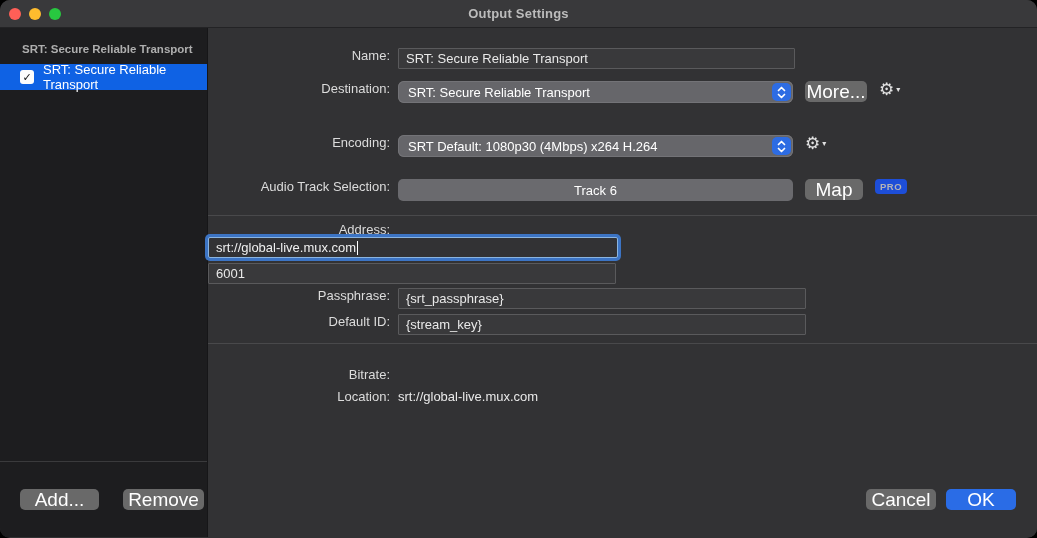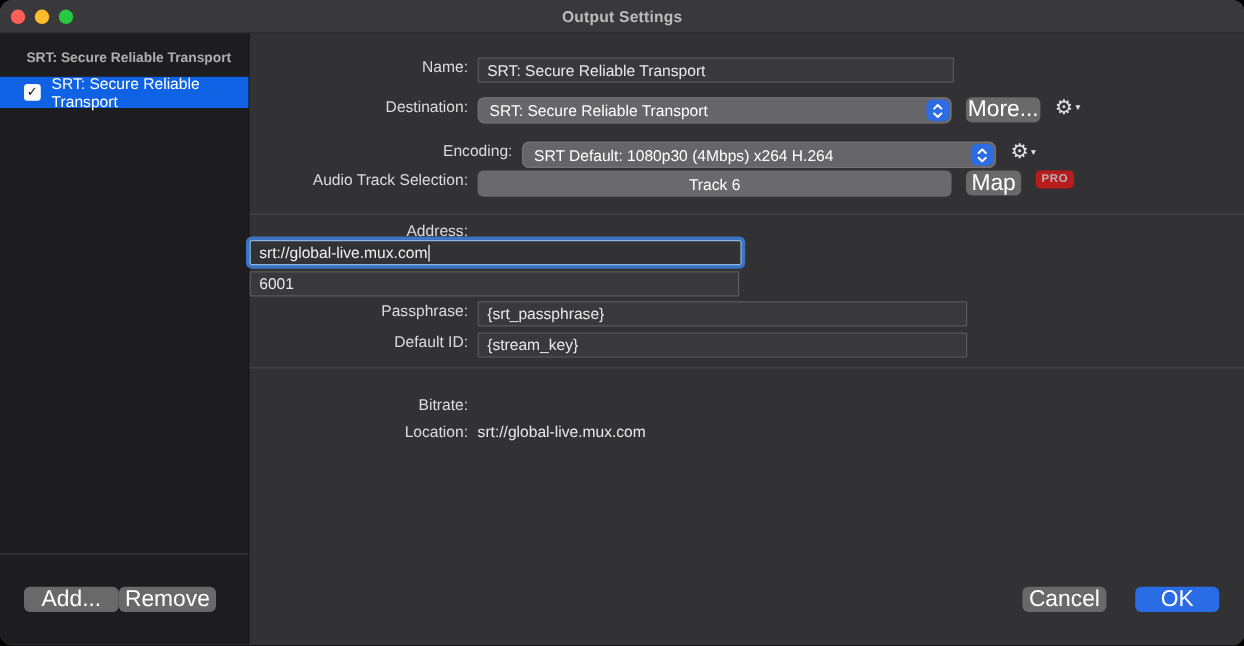"Destination:" .mb15 { margin-bottom: 15px -> 32px }
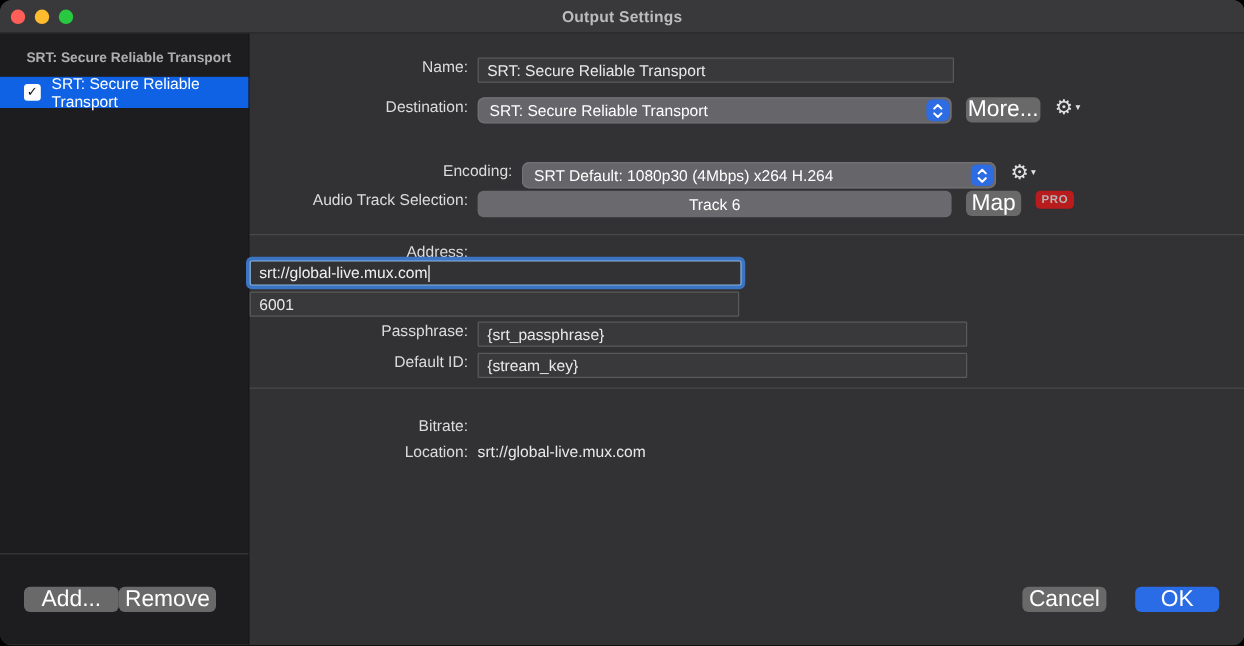"Encoding:" .mb14 { margin-bottom: 2px -> 22px; padding-left: 37px -> none }
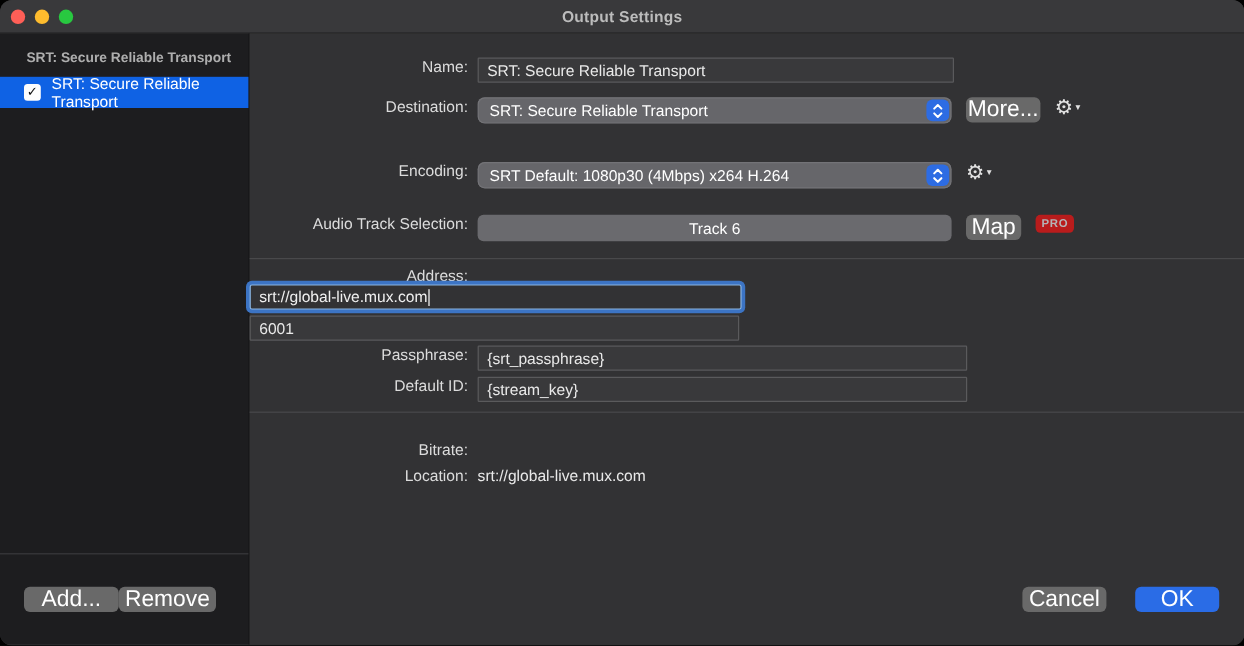"Map" .btn.map { width: 46px -> 58px }
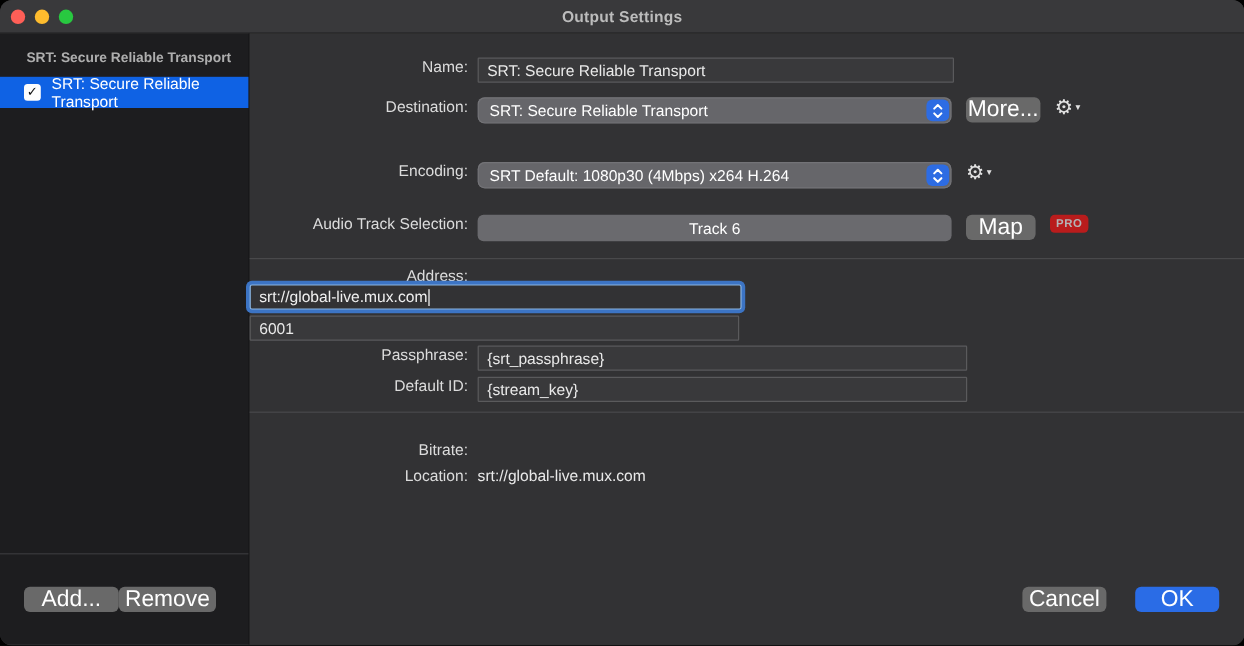"PRO" .pro-badge { background: #b91c1c -> #1d4ed8 }
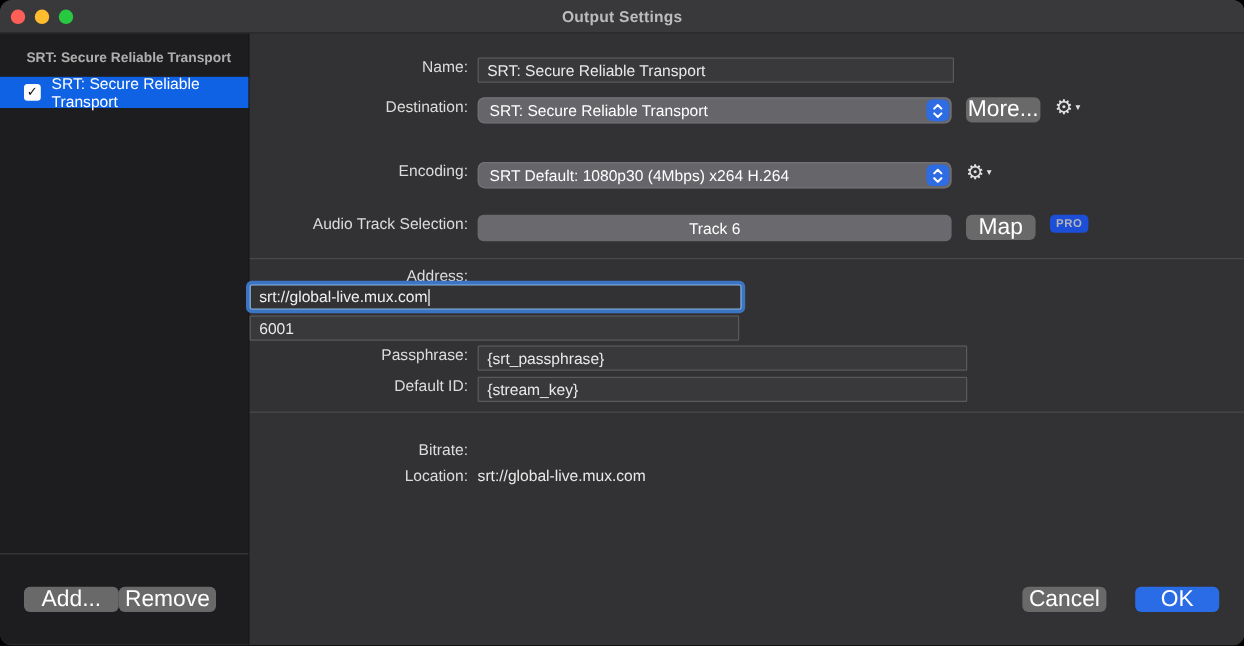"Add..." .sidebar-buttons { gap: 0 -> 24px }
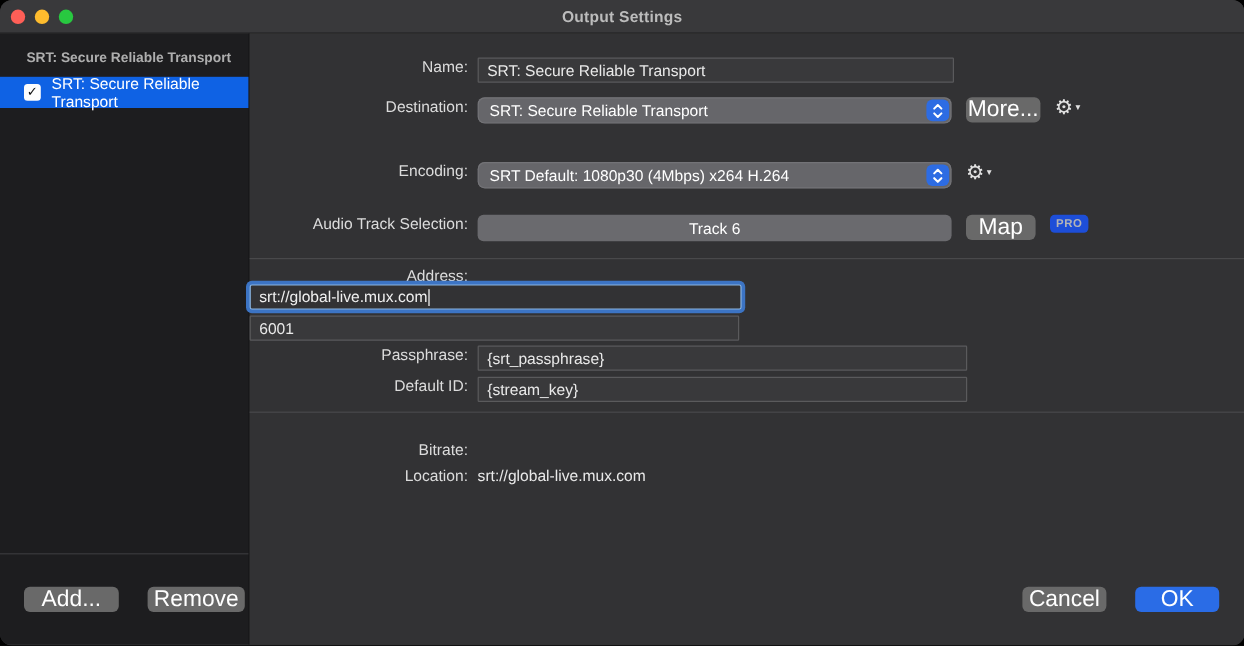"Cancel" .footer-buttons { gap: 24px -> 10px }
